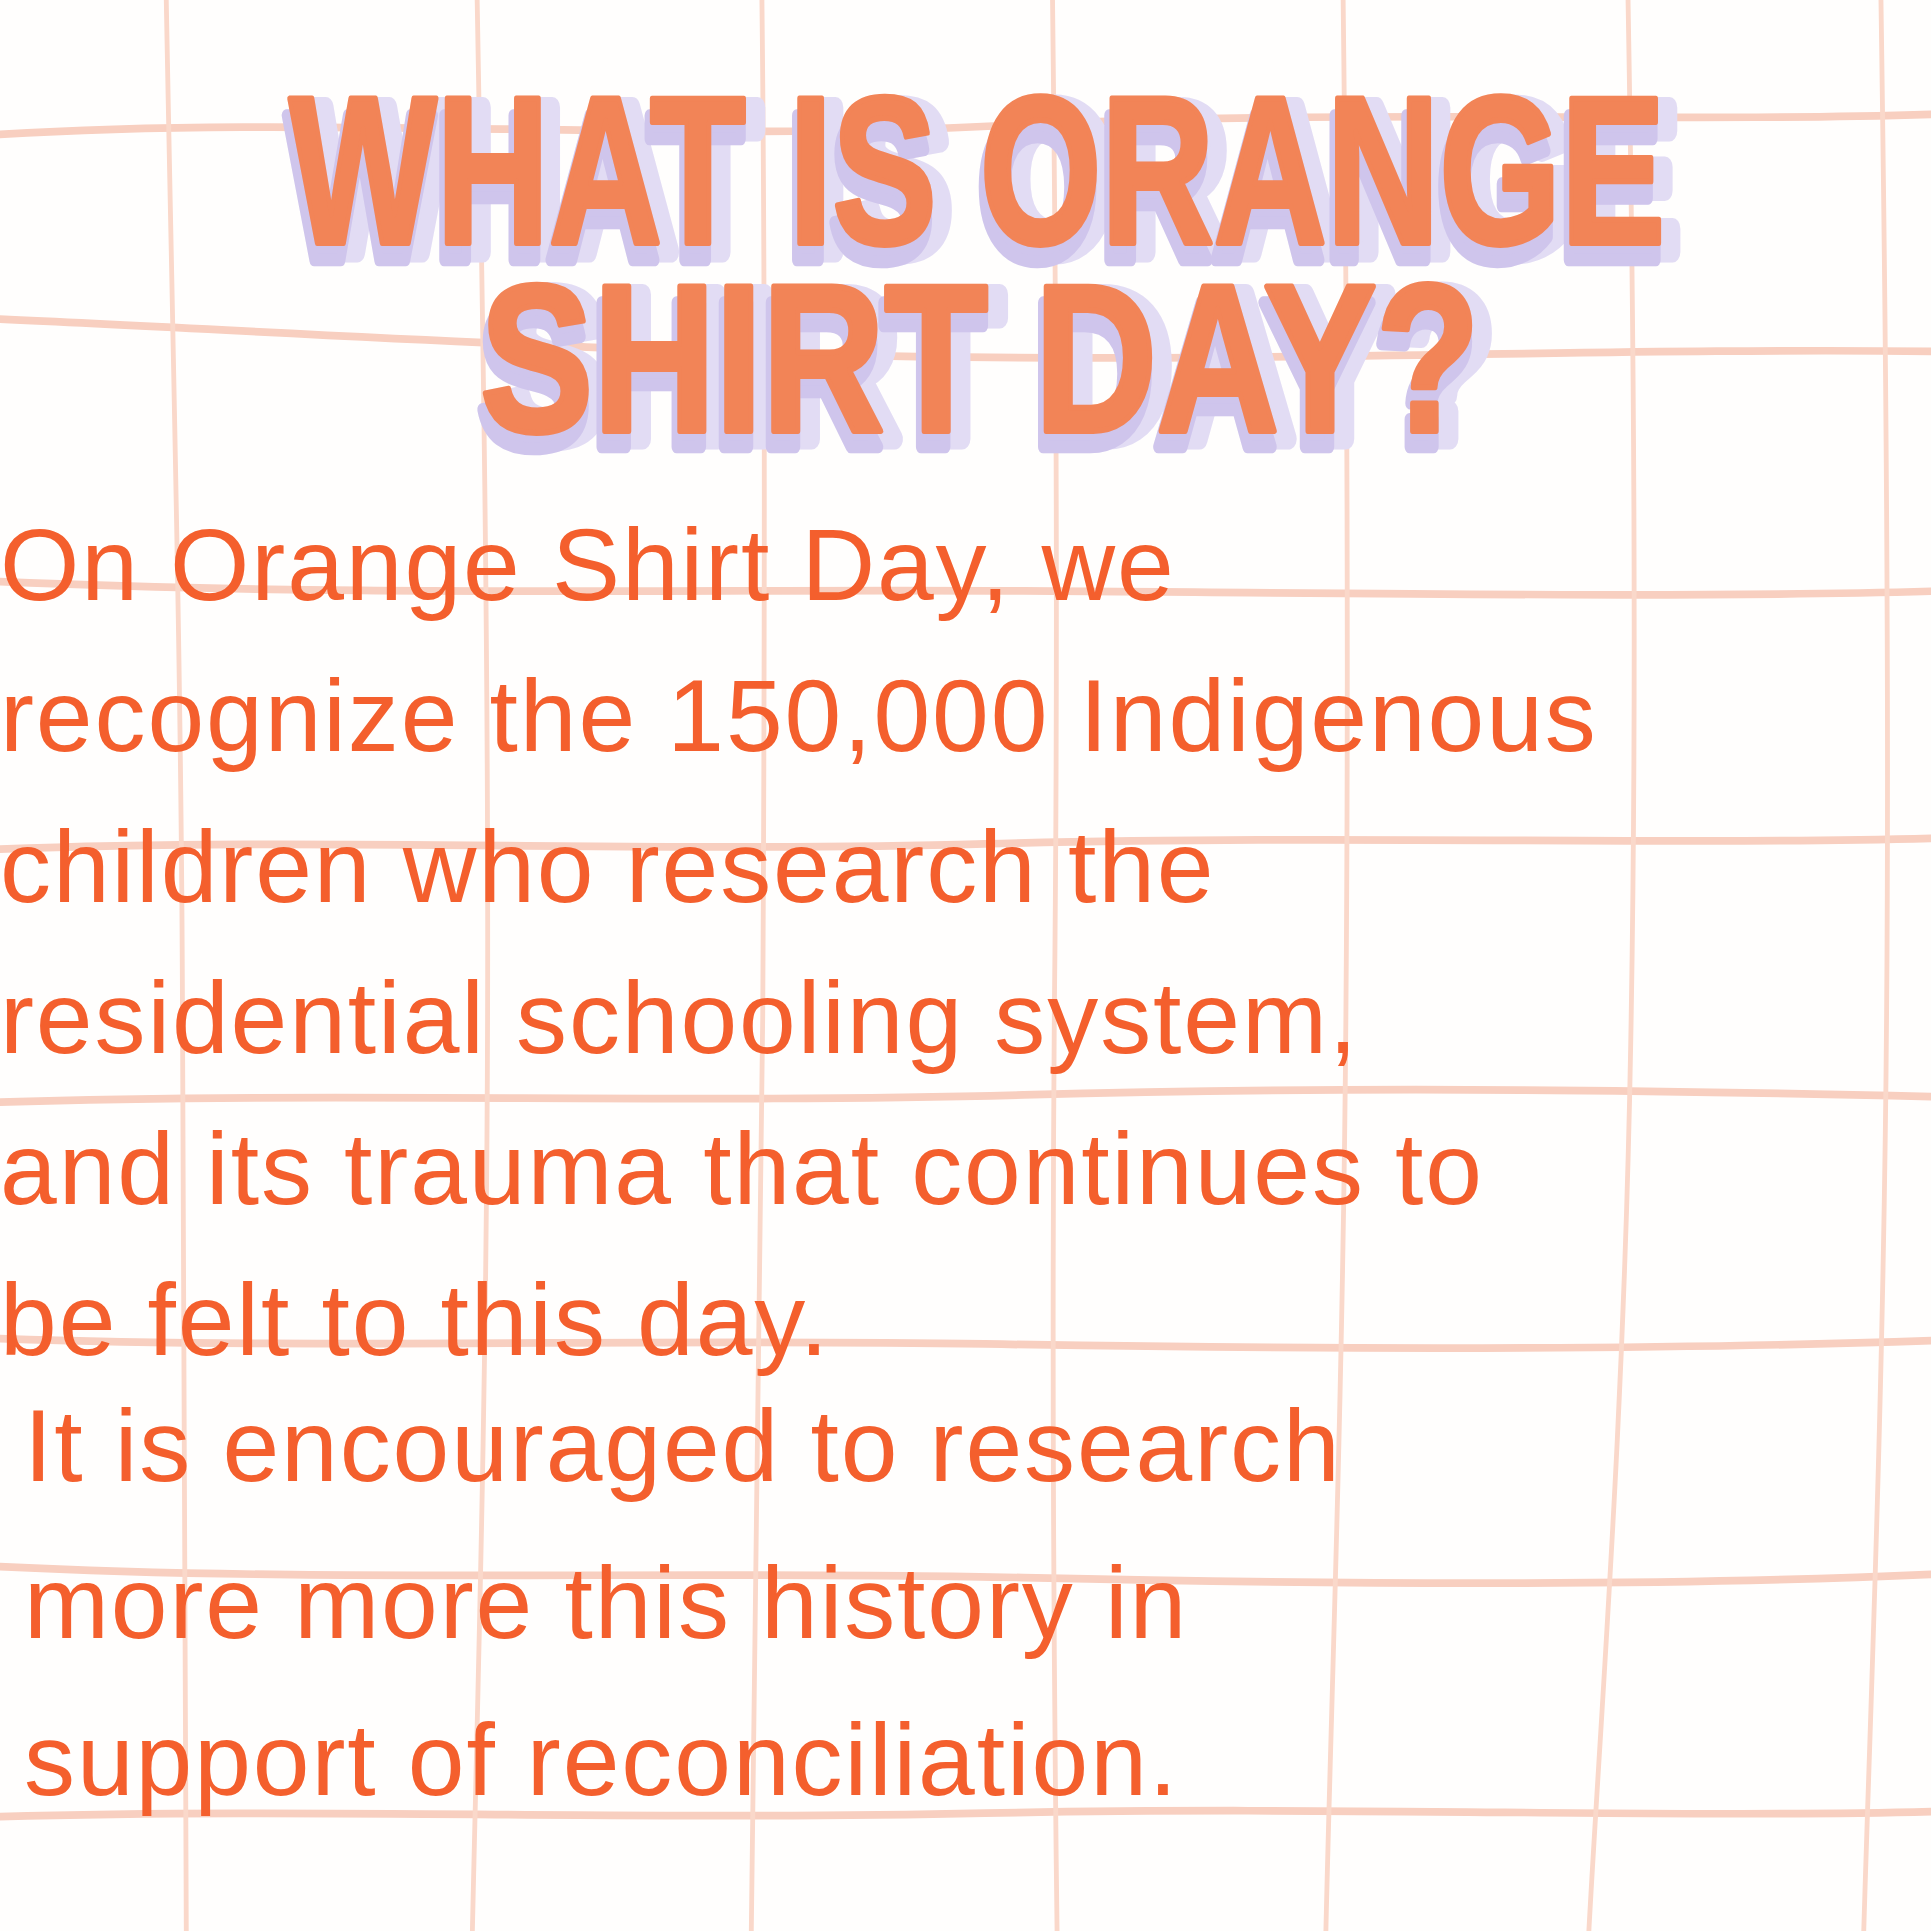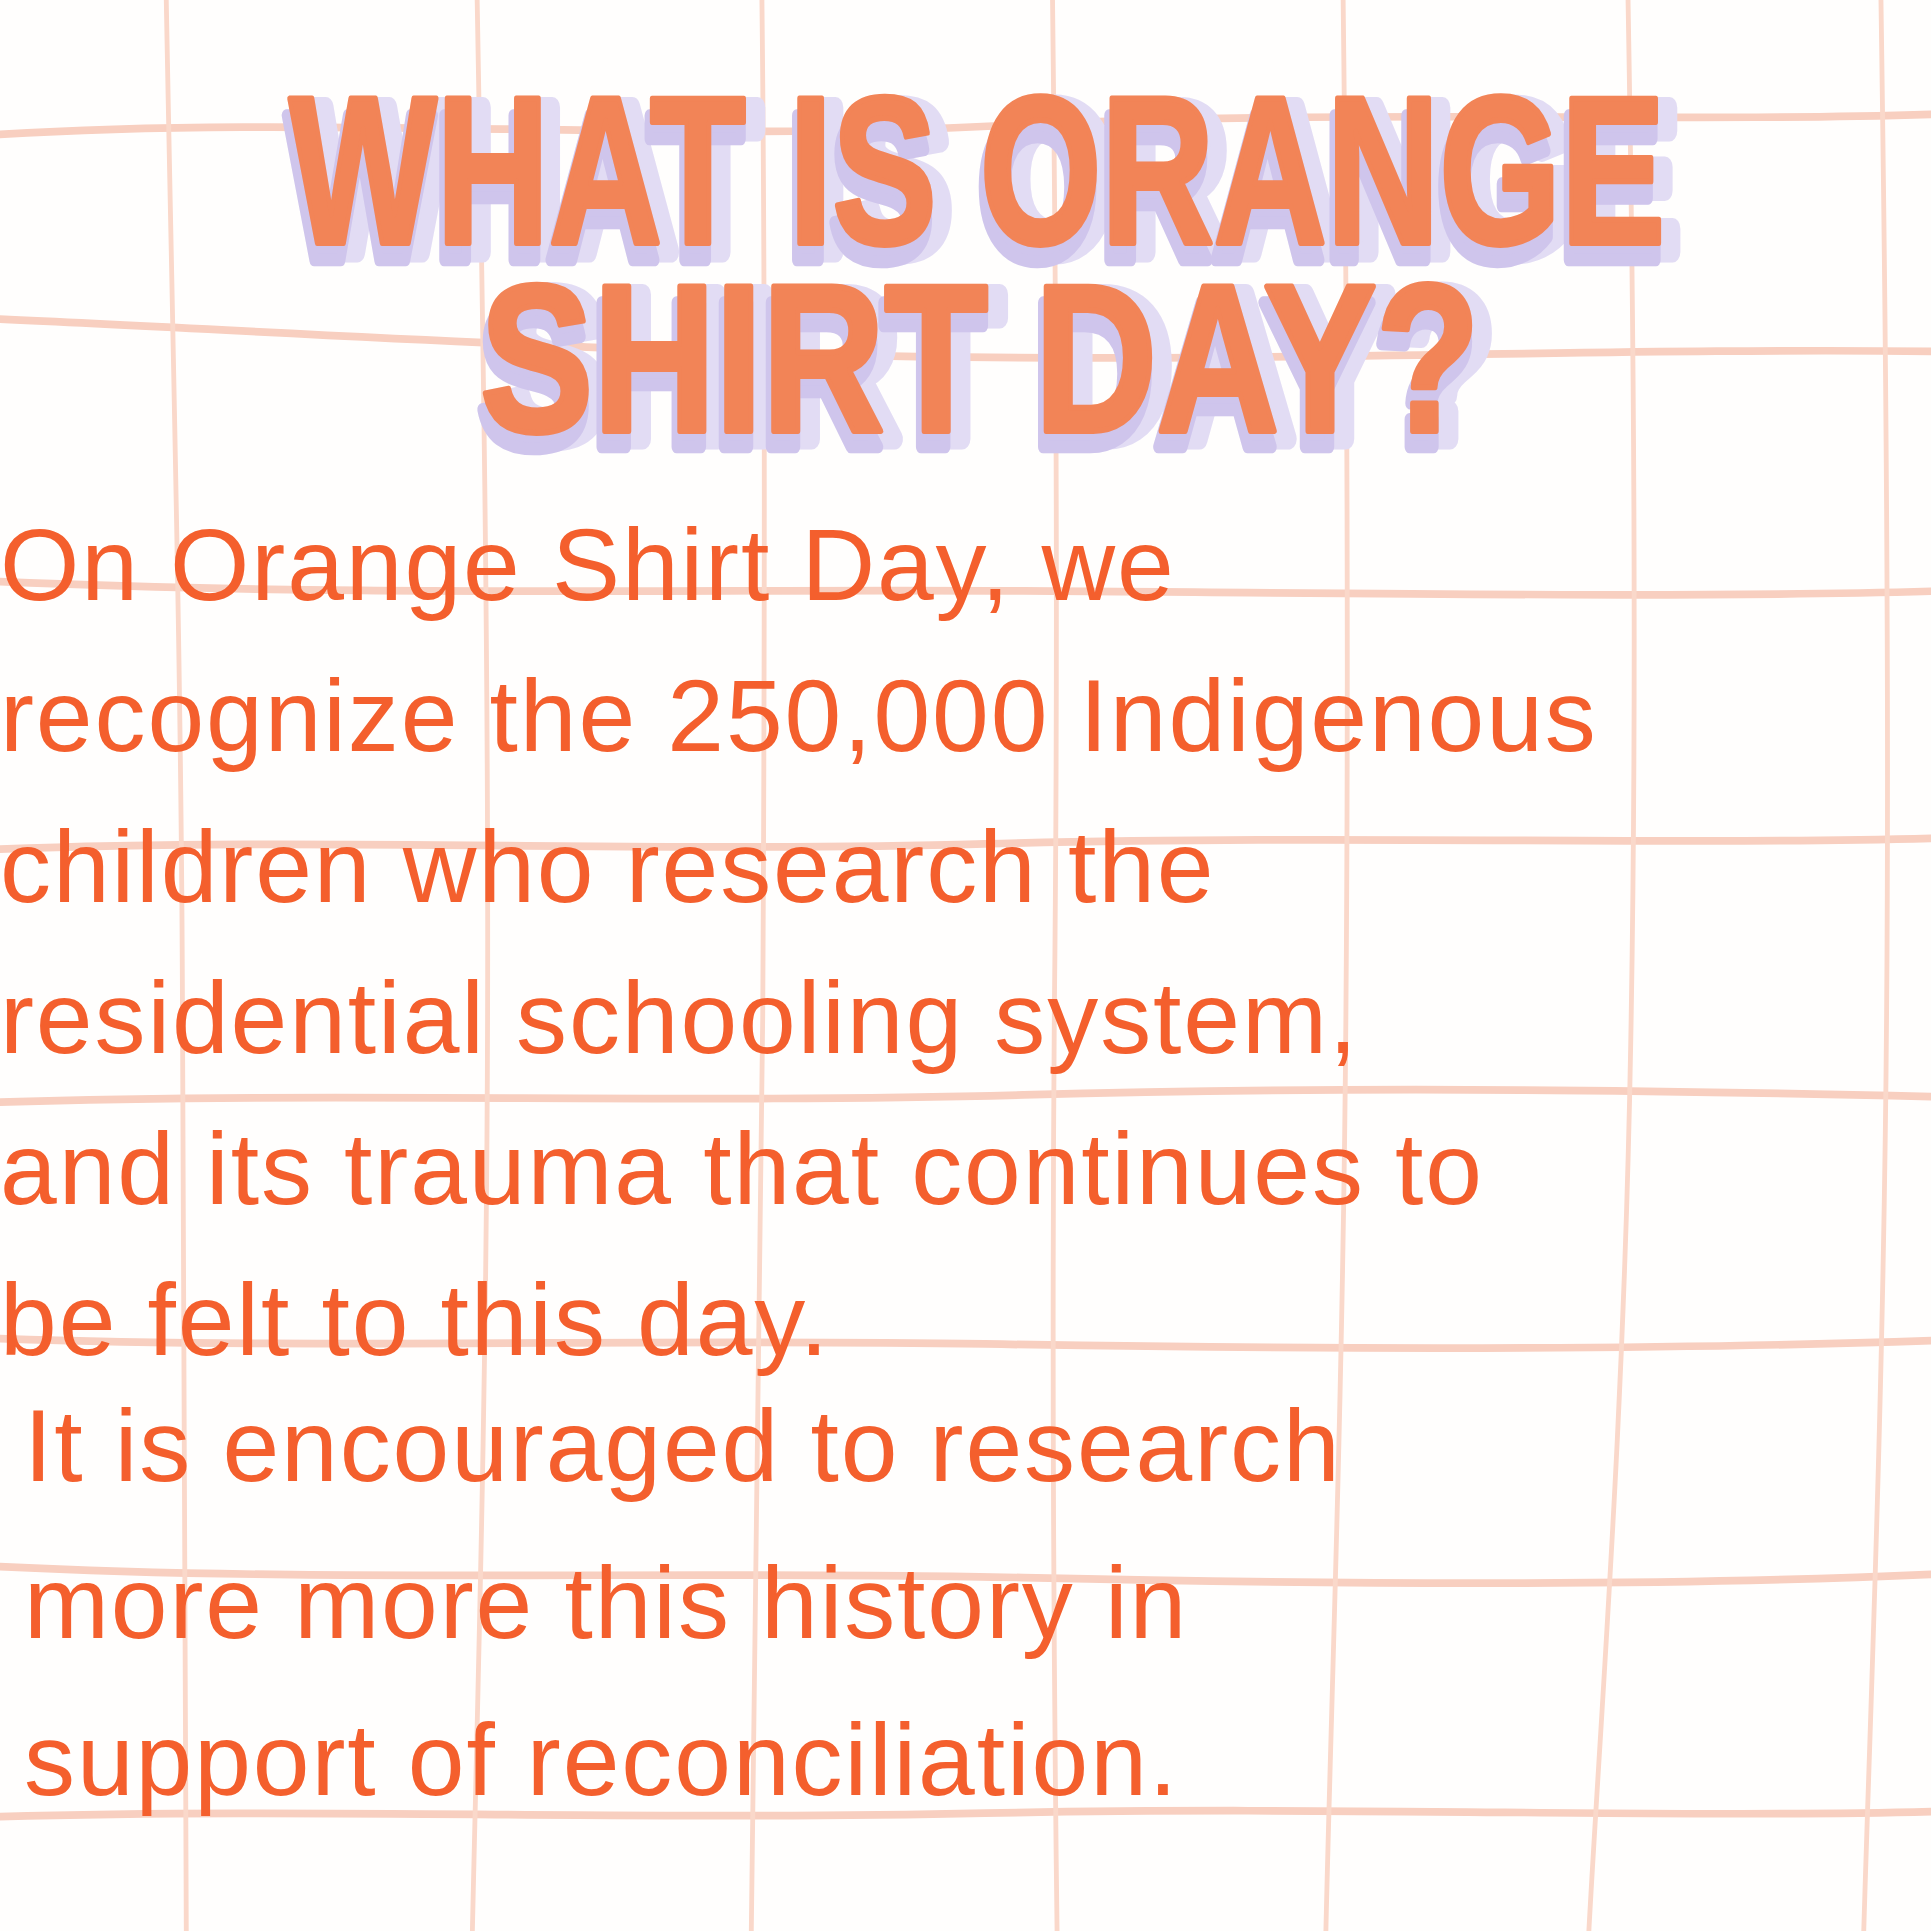"recognize the 250,000 Indigenous" div { text: 250,000 -> 150,000 }
